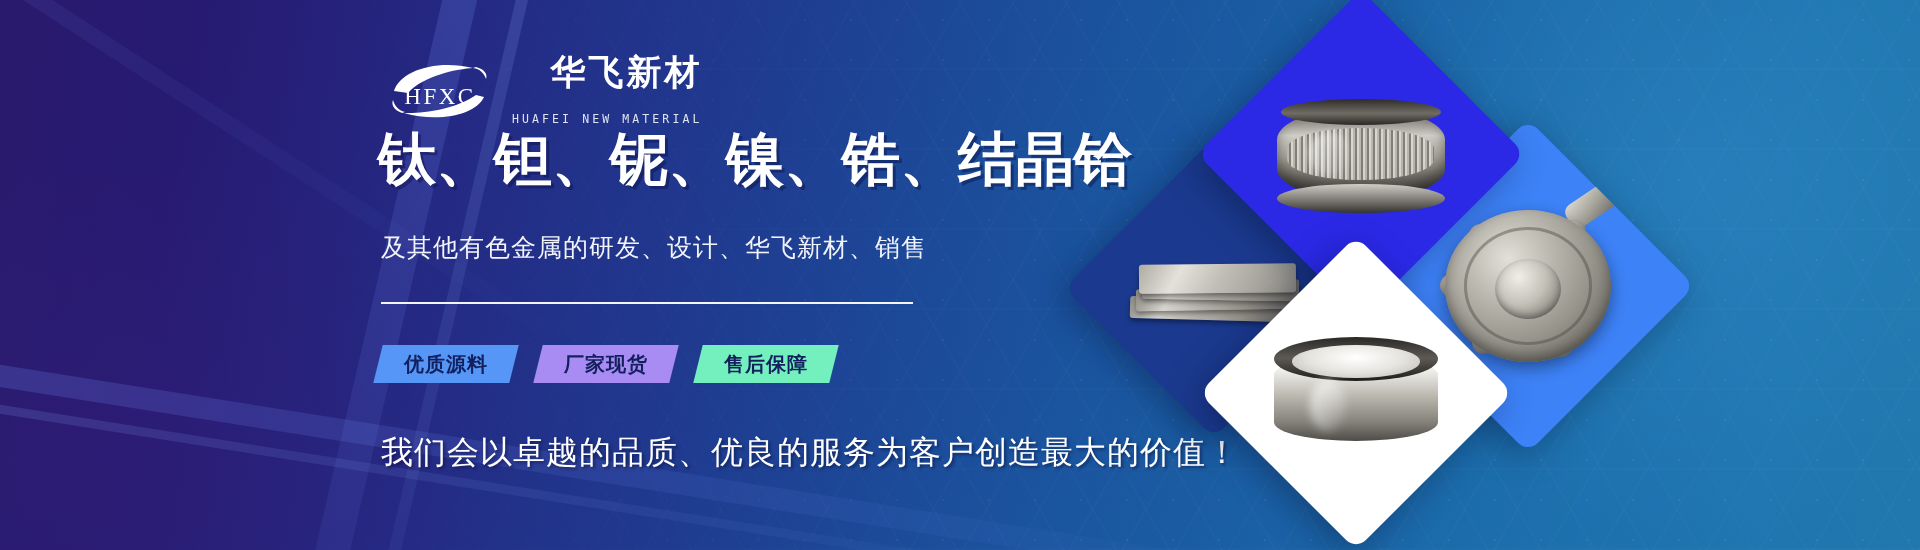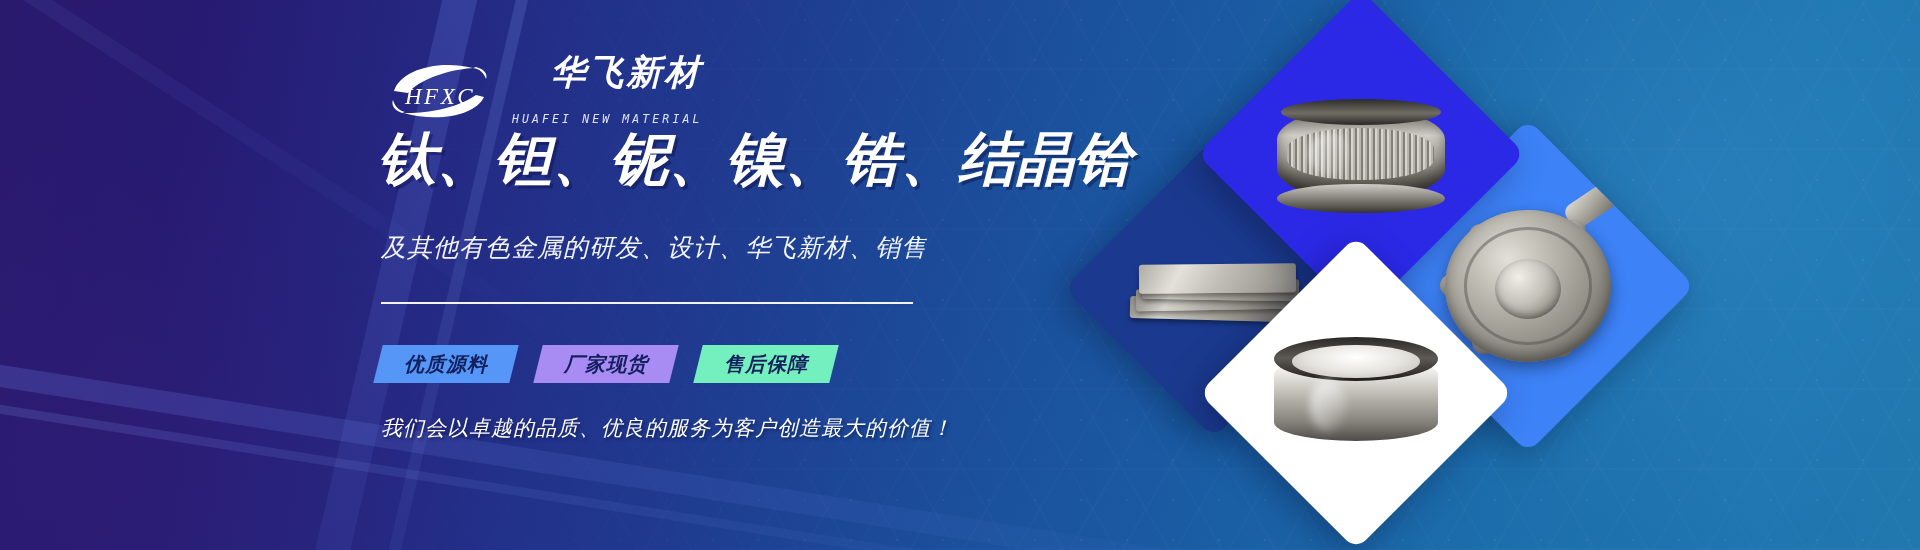"HFXC" .banner { font-style: italic -> none }
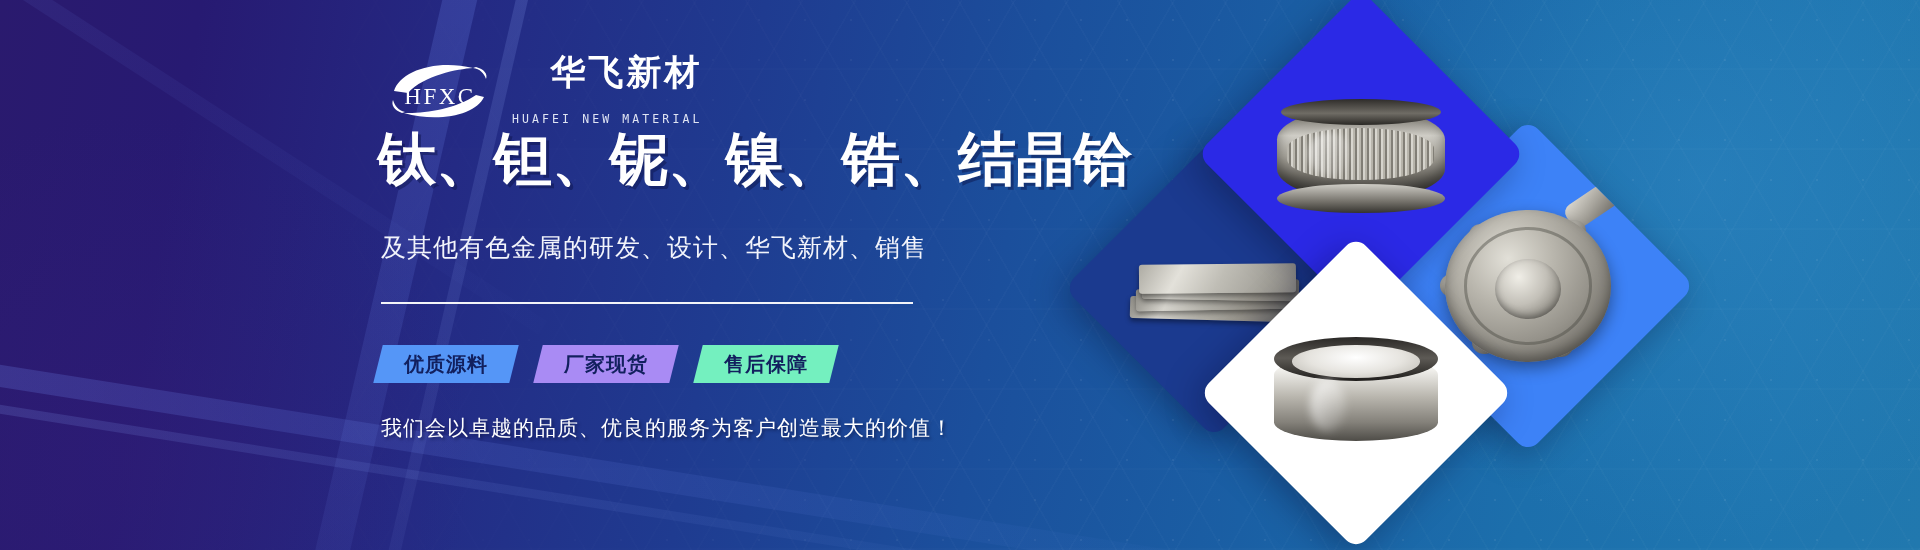"我们会以卓越的品质、优良的服务为客户创造最大的价值！" .tagline { font-size: 21px -> 32px; top: 418px -> 436px }
